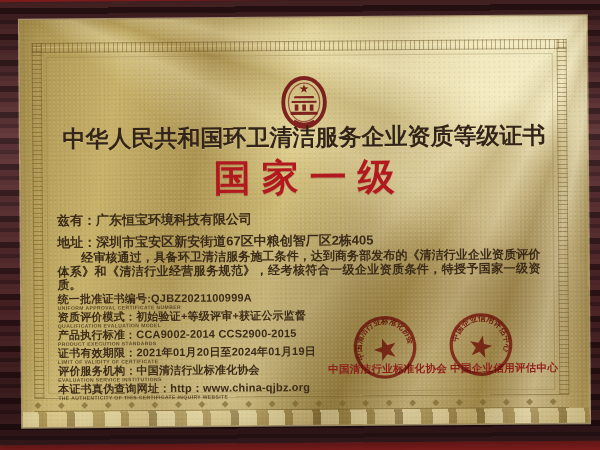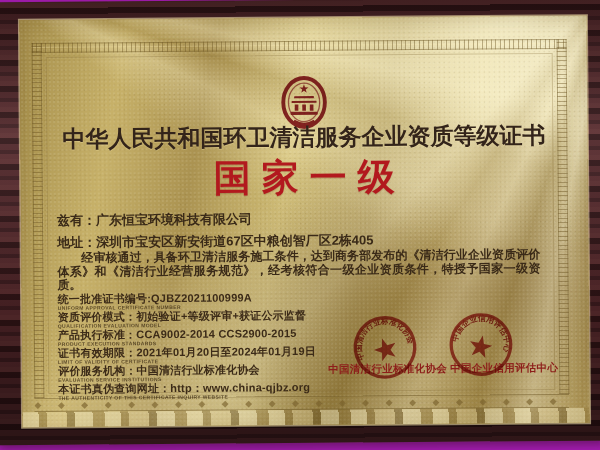"中华人民共和国环卫清洁服务企业资质等级证书" .stage { background: #a21caf -> #7f1d1d }
